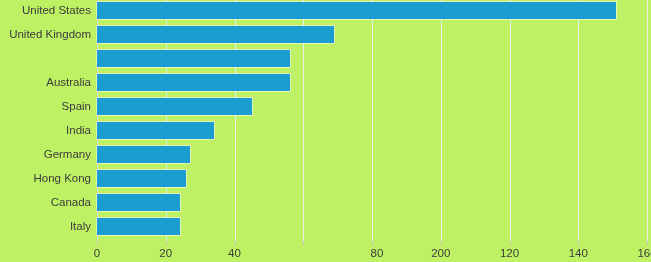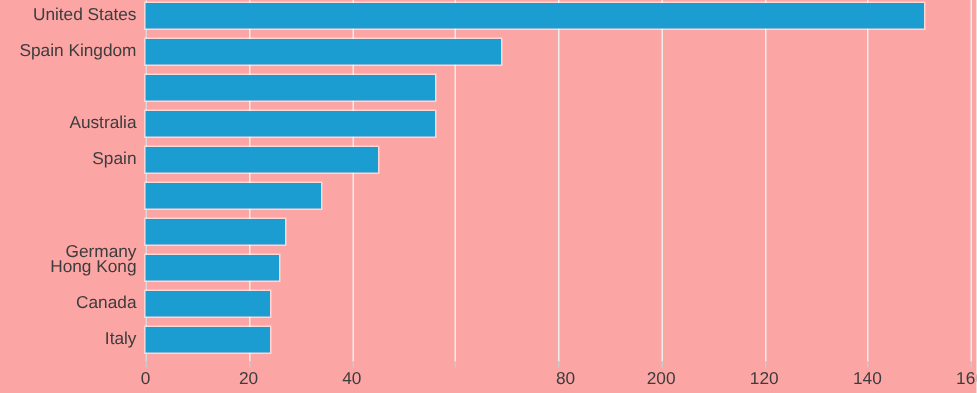"United States" #chart-root { background: #fca5a5 -> #bef264 }
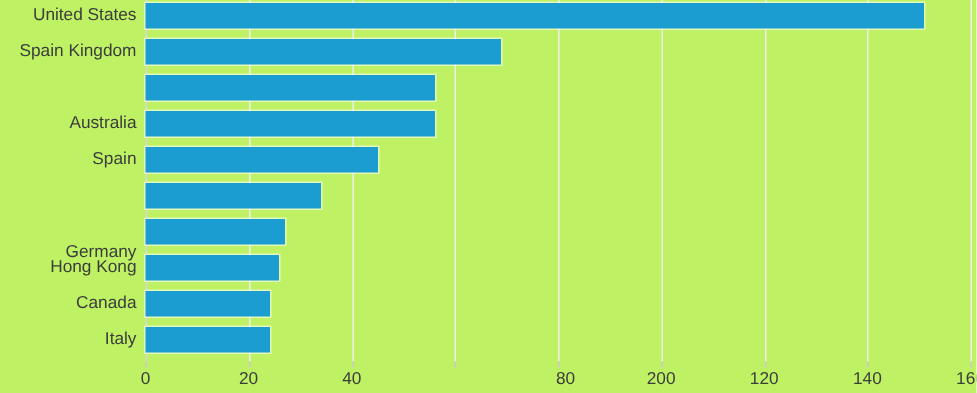"Spain Kingdom" div.cat-label { text: Spain -> United }
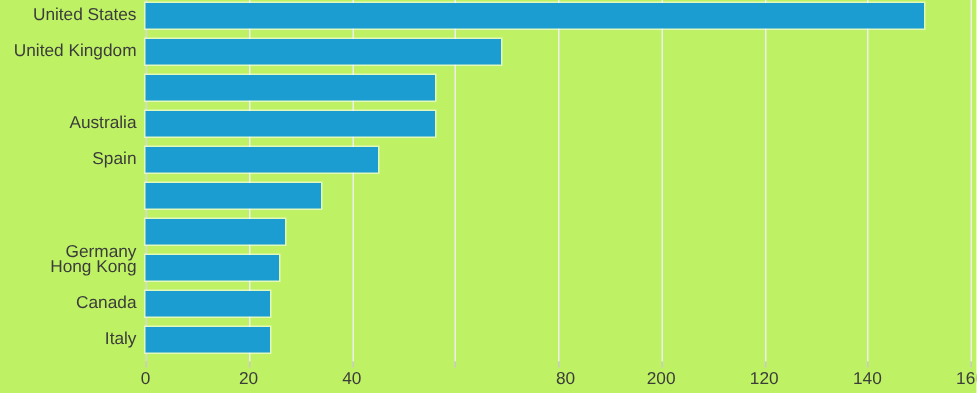"India" div.cat-label { html: none -> <div>India</div> }
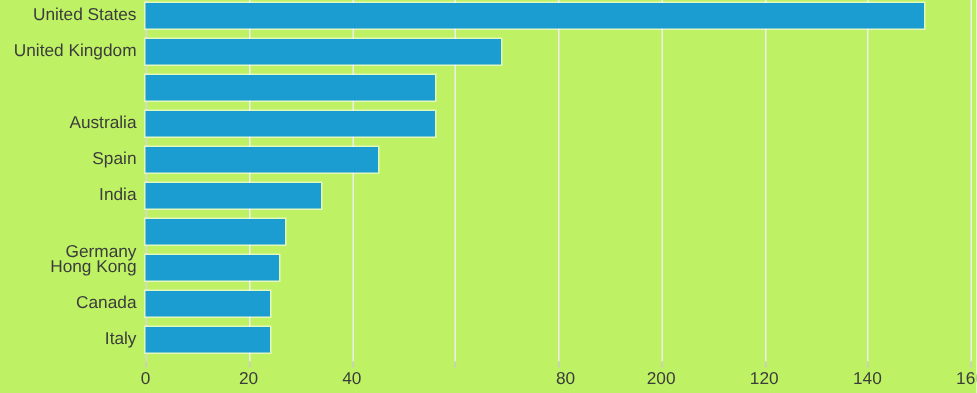"Germany" div.cat-label { top: 162px -> 148px }
